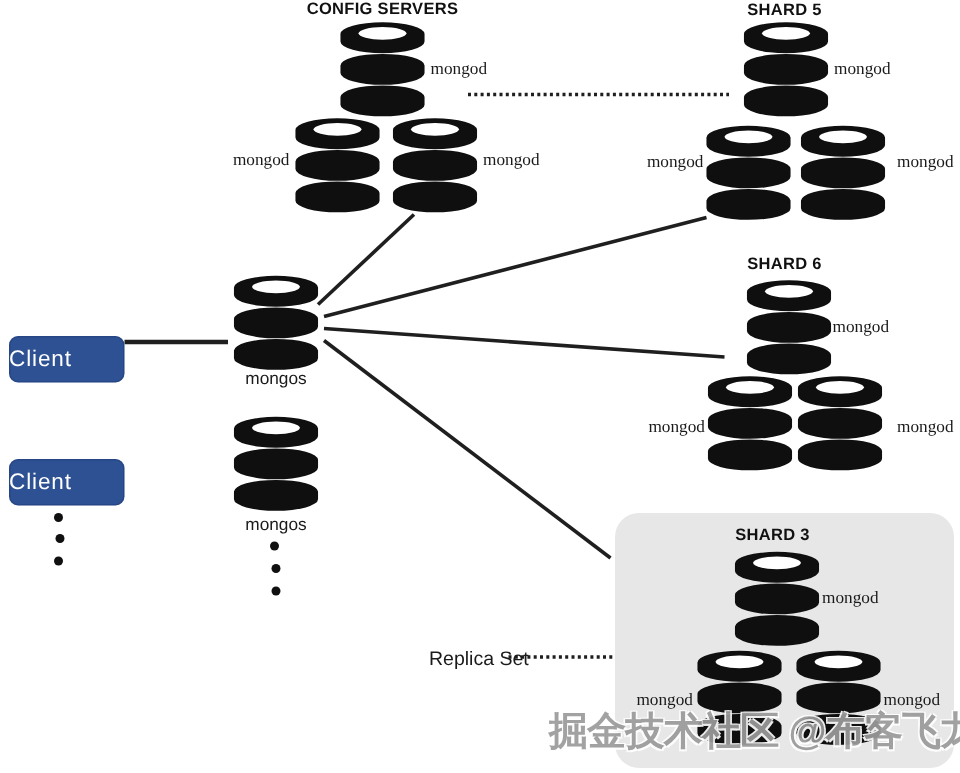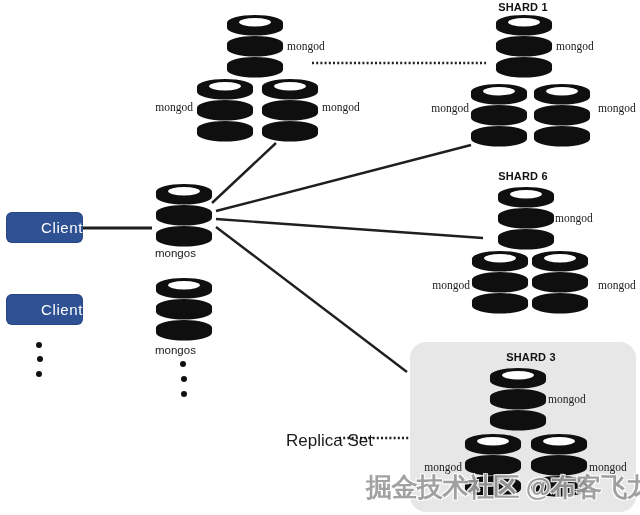"CONFIG SERVERS" div.cluster-title { html: none -> <div>CONFIG SERVERS</div> }
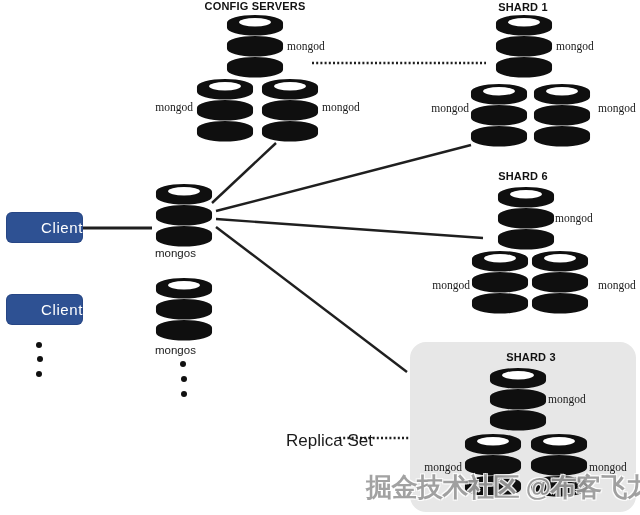"SHARD 1" div.cluster-title { text: 1 -> 5 }
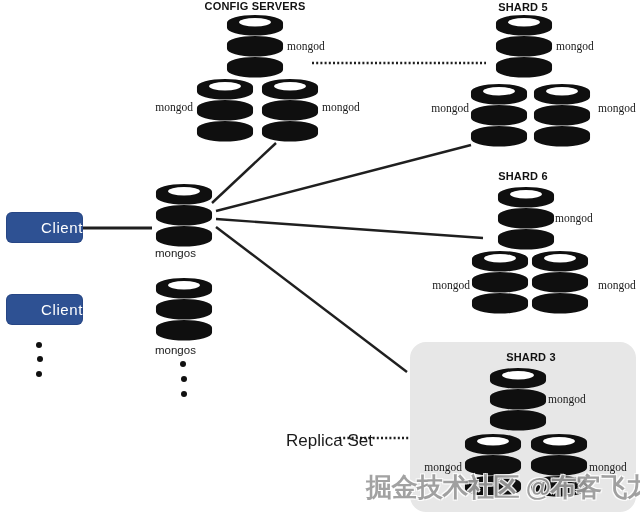"Client" .client-btn { justify-content: flex-end -> flex-start; margin-top: none -> 12px }
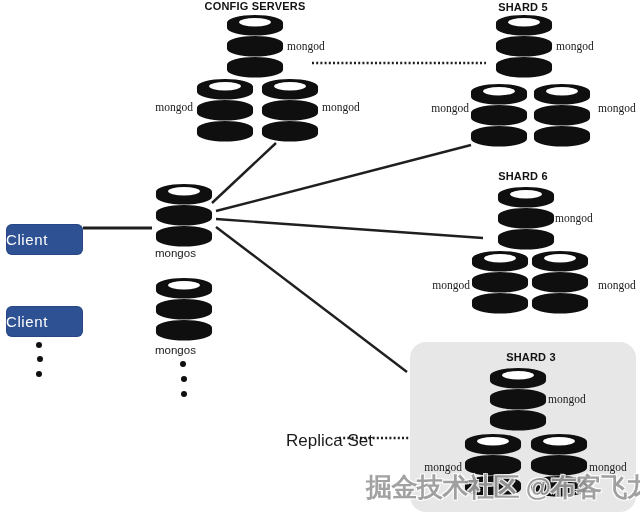"mongos" .mongos-lbl { text-align: none -> center }
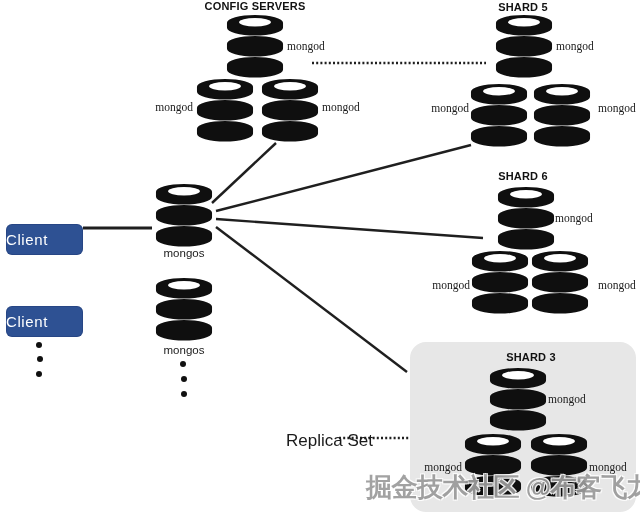"SHARD 3" div.cluster-title { left: 486px -> 470px }
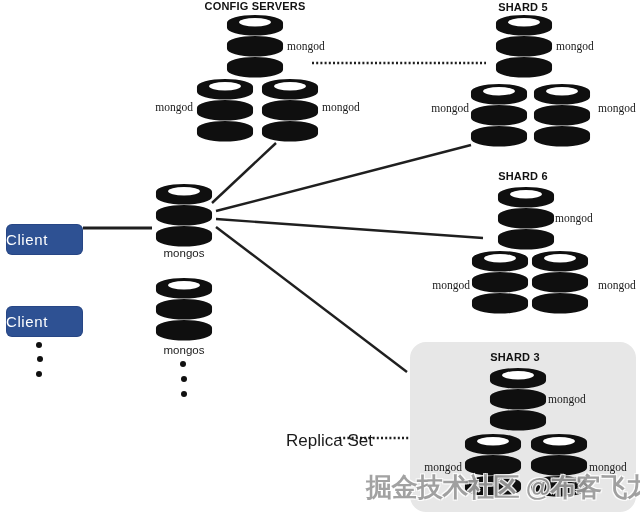"Replica Set" .replica-lbl { font-size: 17px -> 13px }
